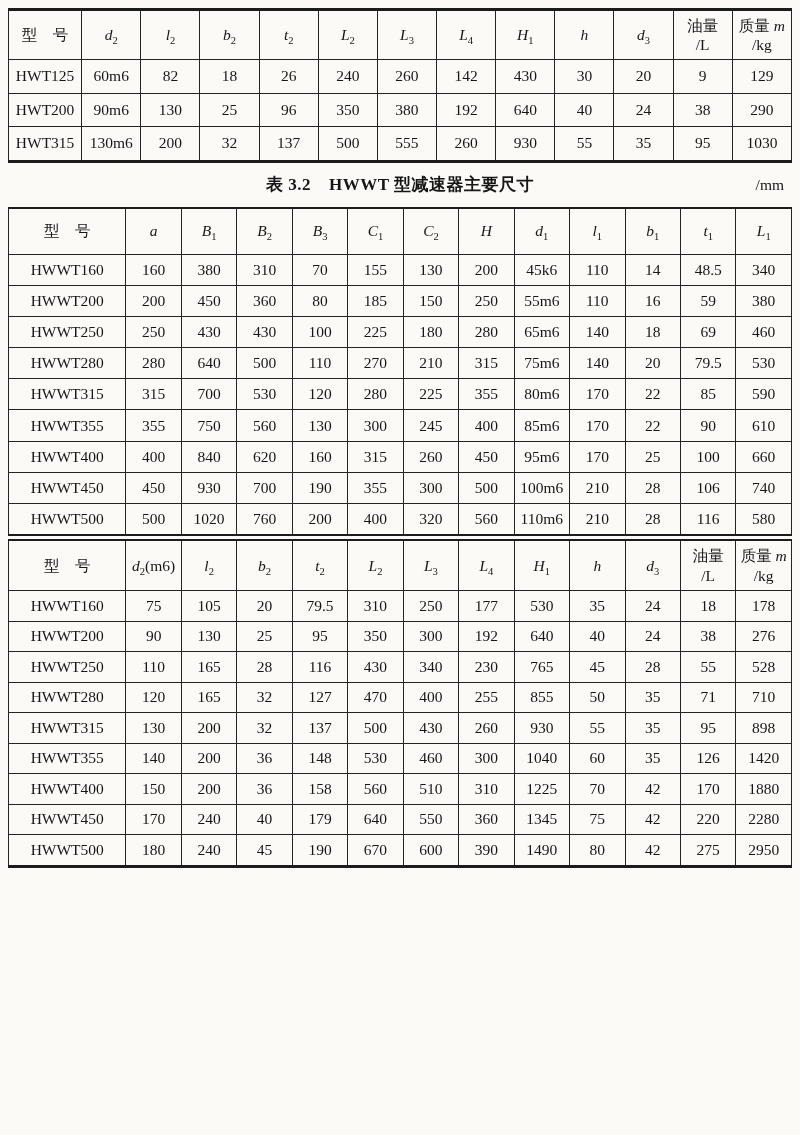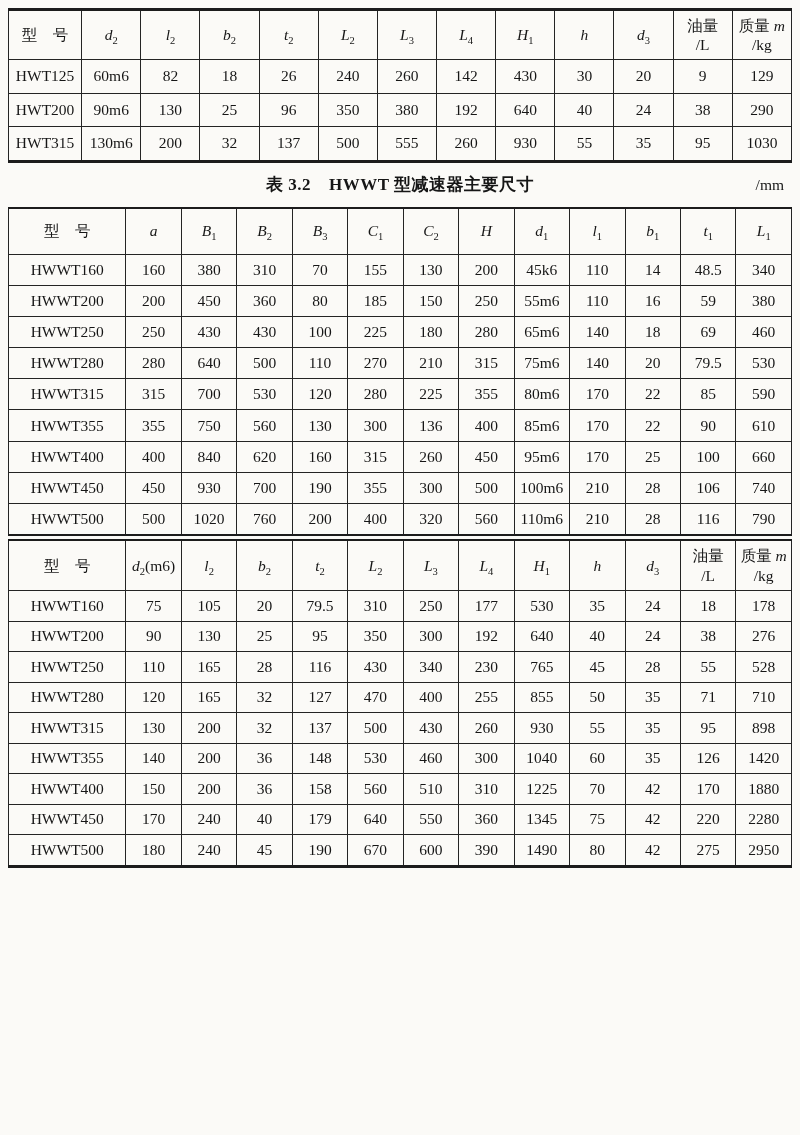"136" td { text: 136 -> 245 }
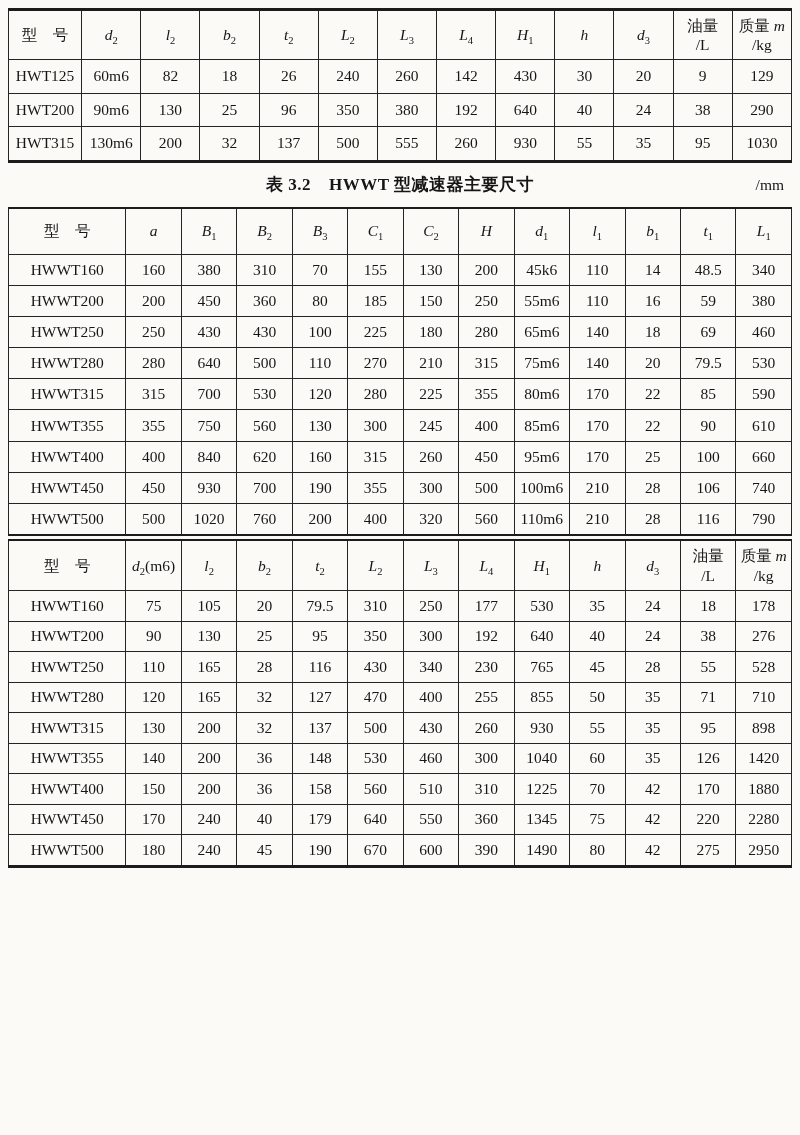"790" td { text: 790 -> 580 }
